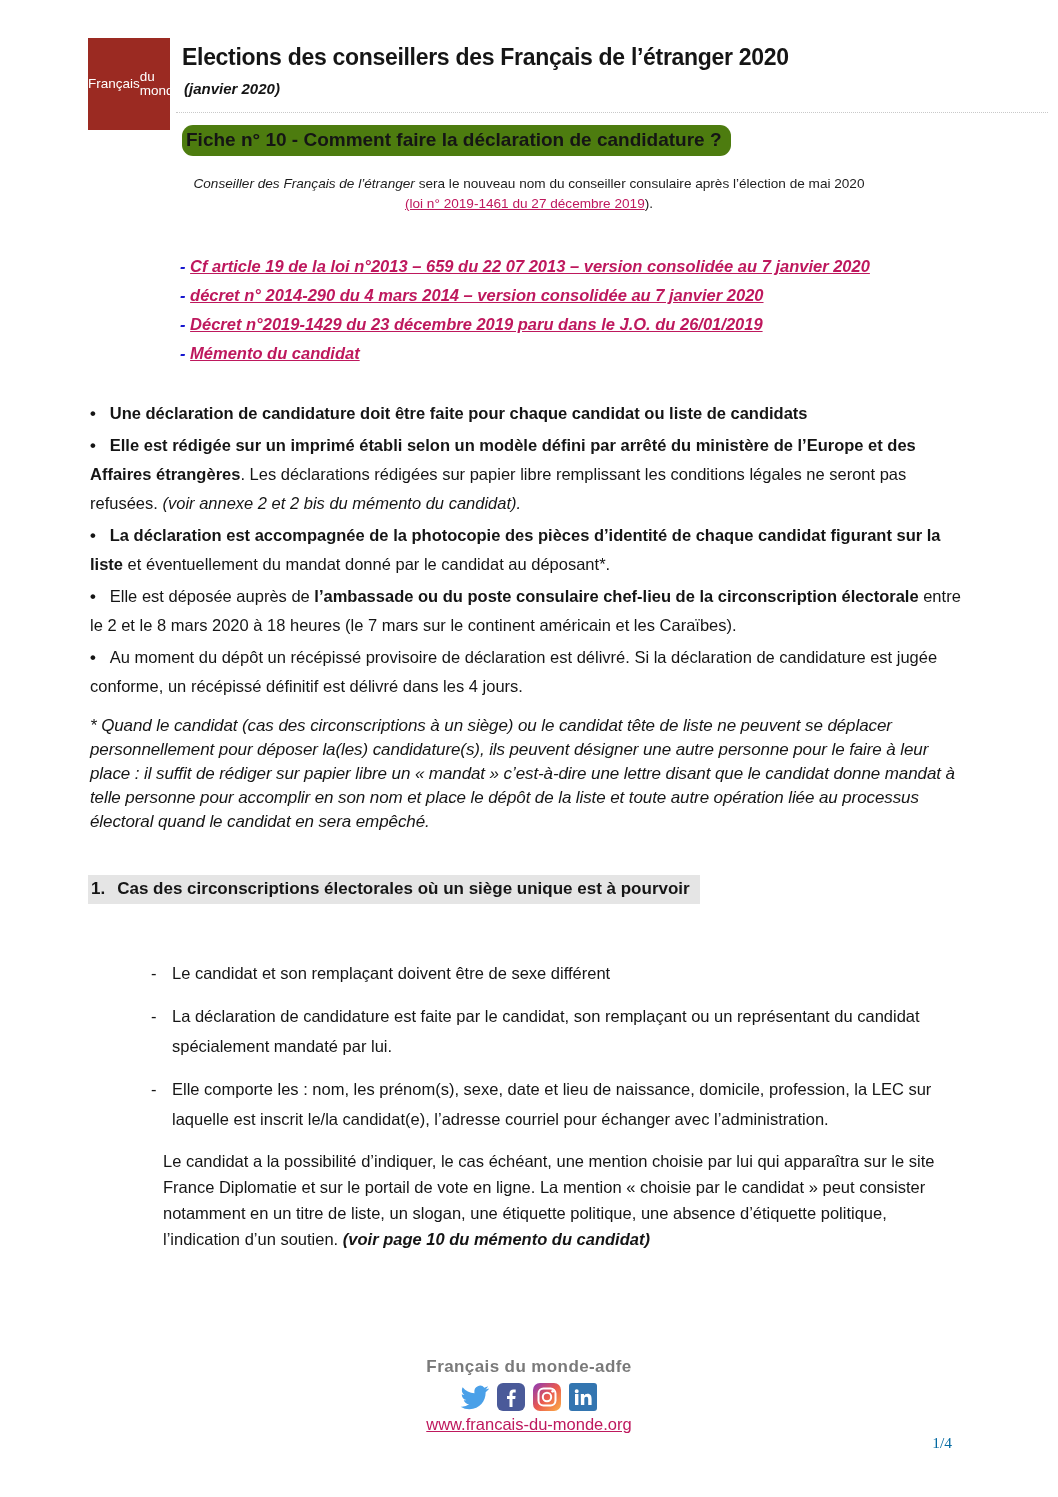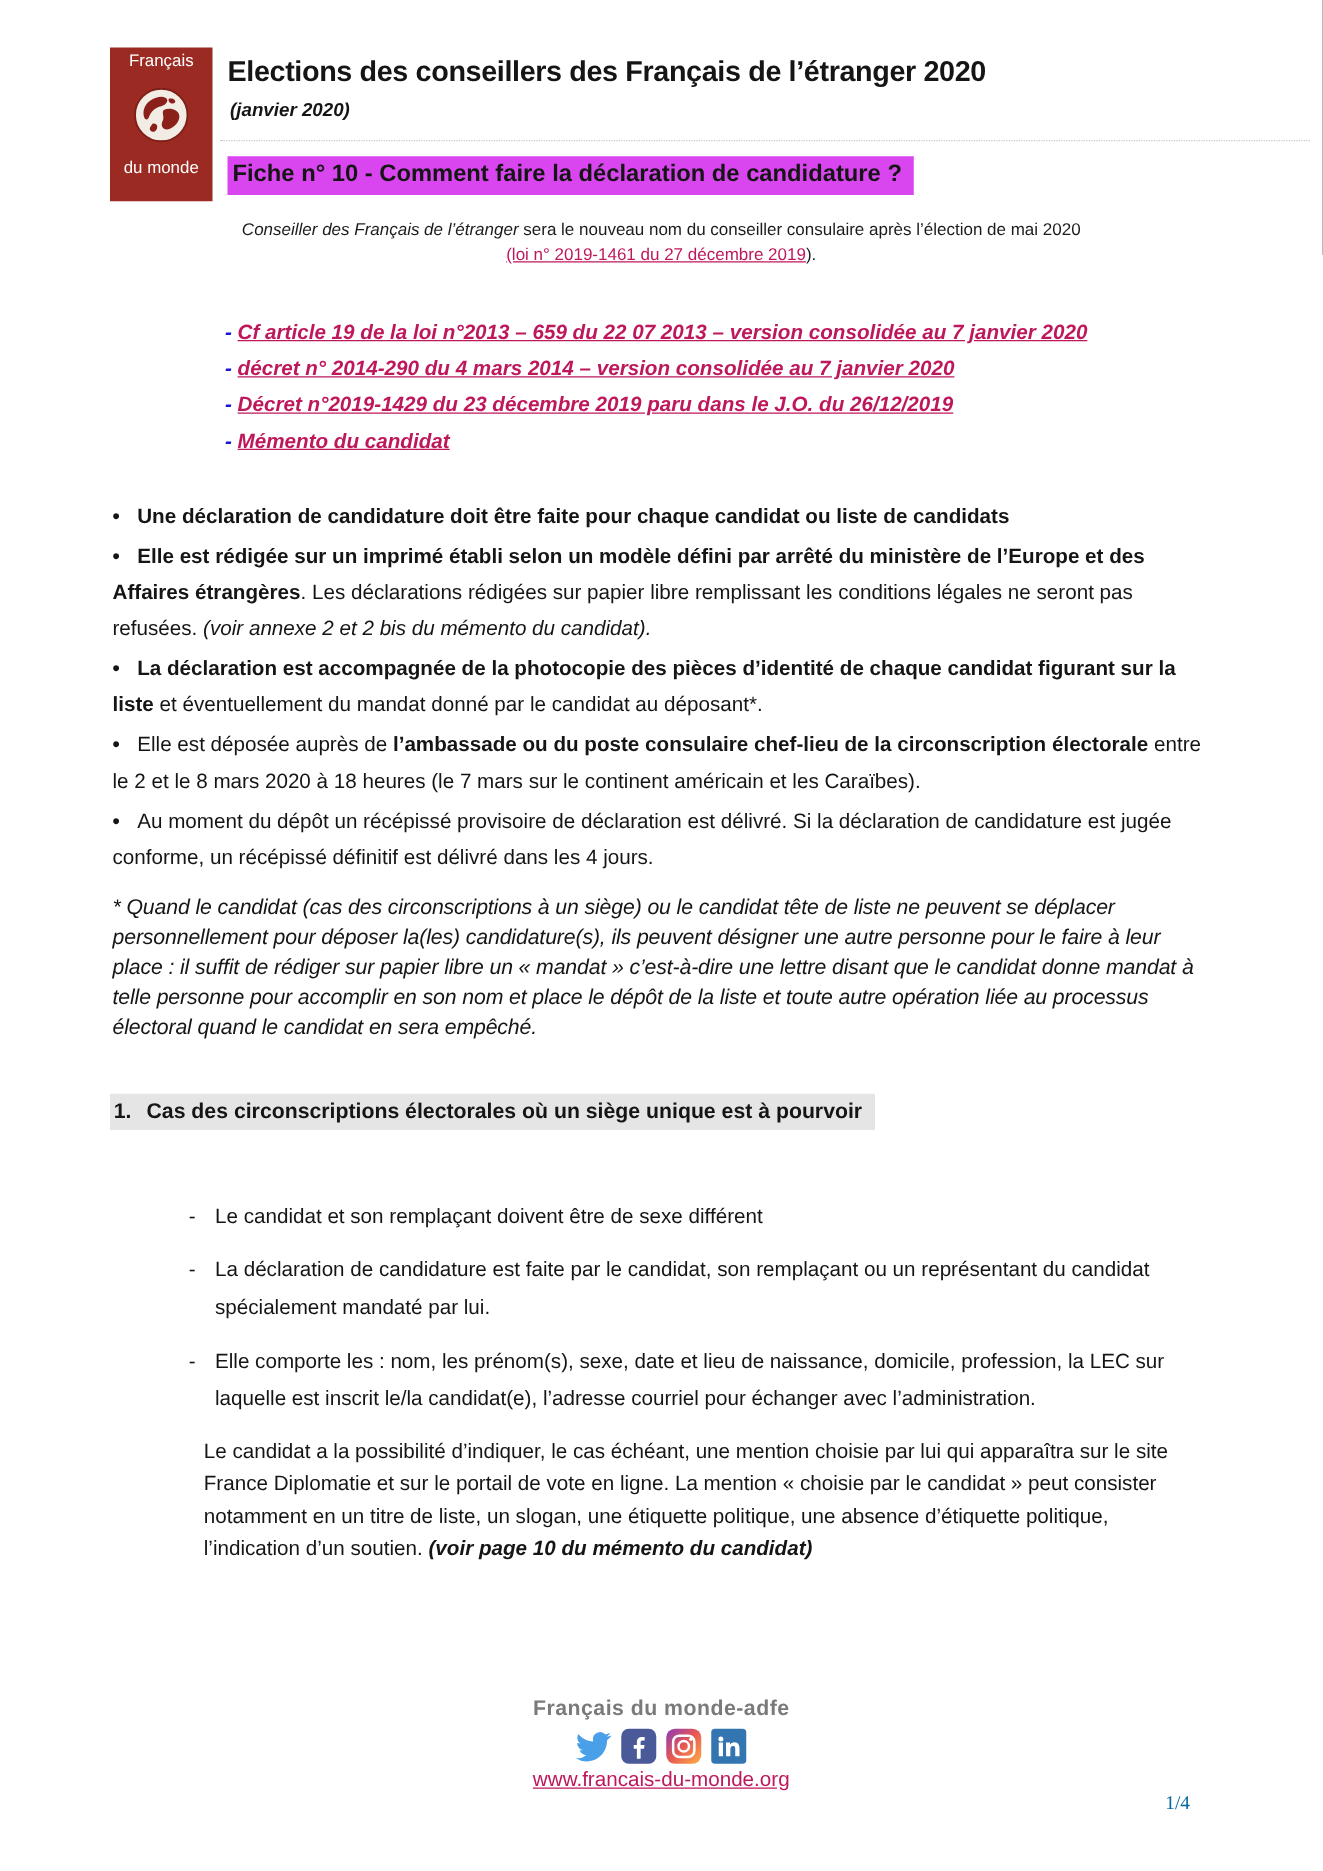"Français" .logo { flex-direction: column -> row; height: 123px -> 92px; padding: 4px 0 20px -> 4px 0 5px }
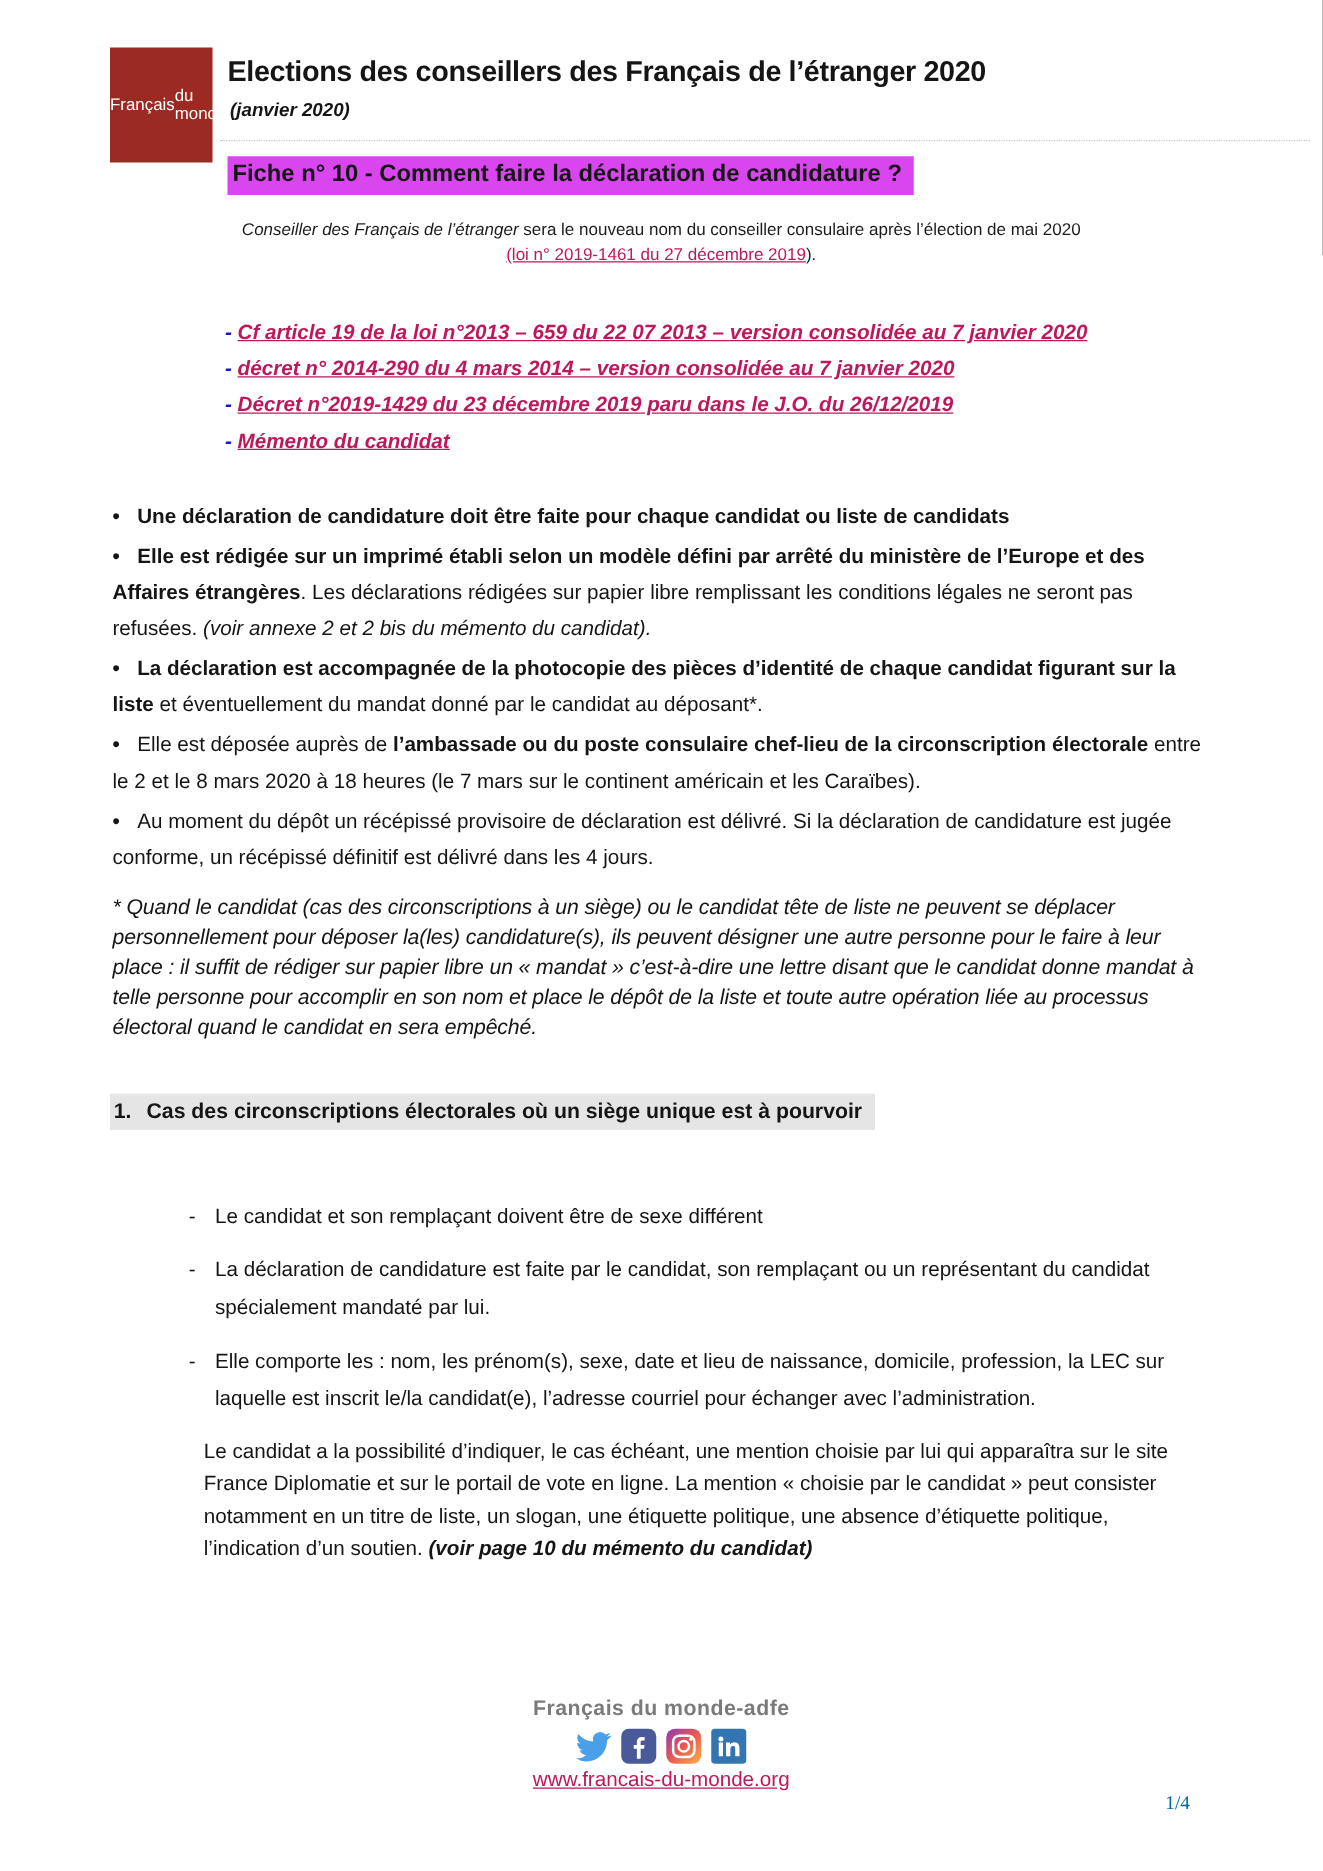"Fiche n° 10 - Comment" .fiche-heading { background: #d946ef -> #4d7c0f; border-radius: none -> 11px }
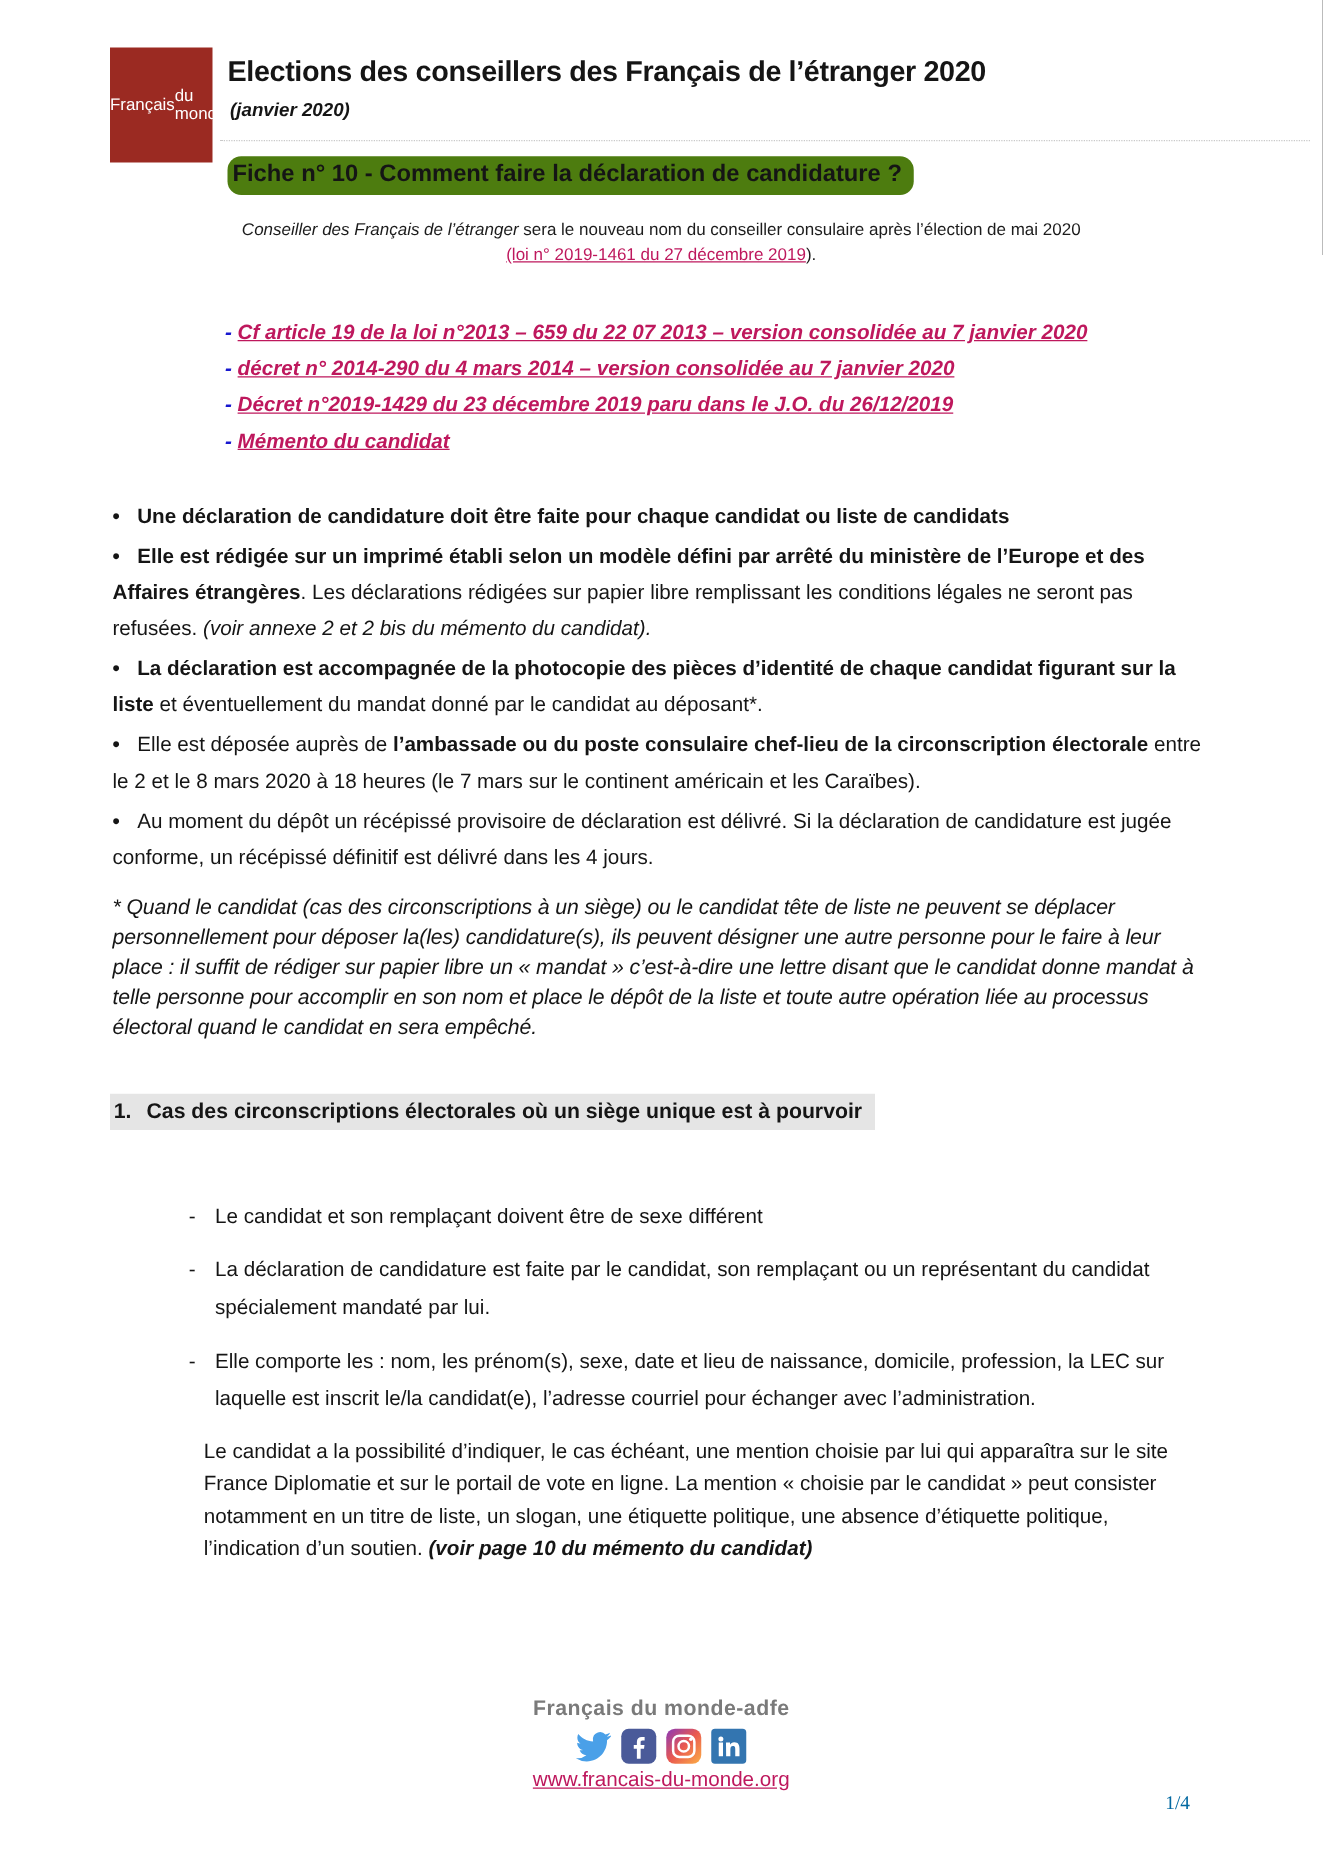"Décret n°2019-1429 du 23 décembre" a.lnk { text: 26/12/2019 -> 26/01/2019 }
